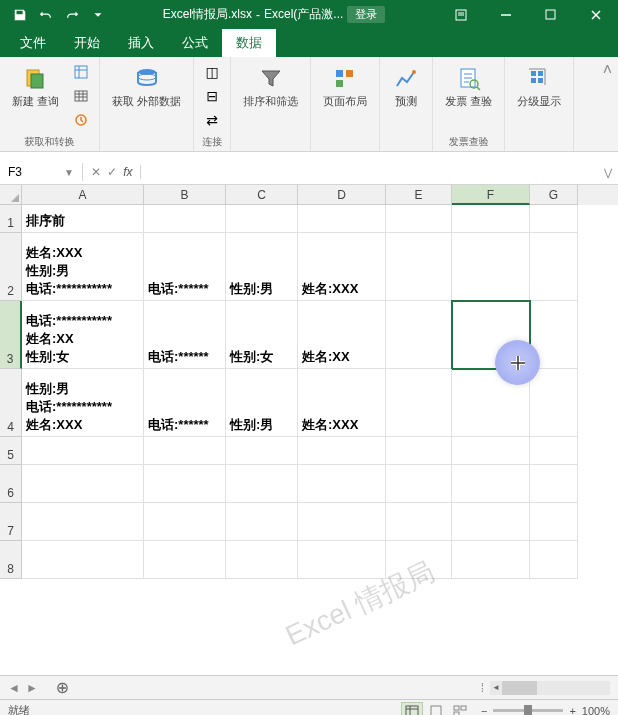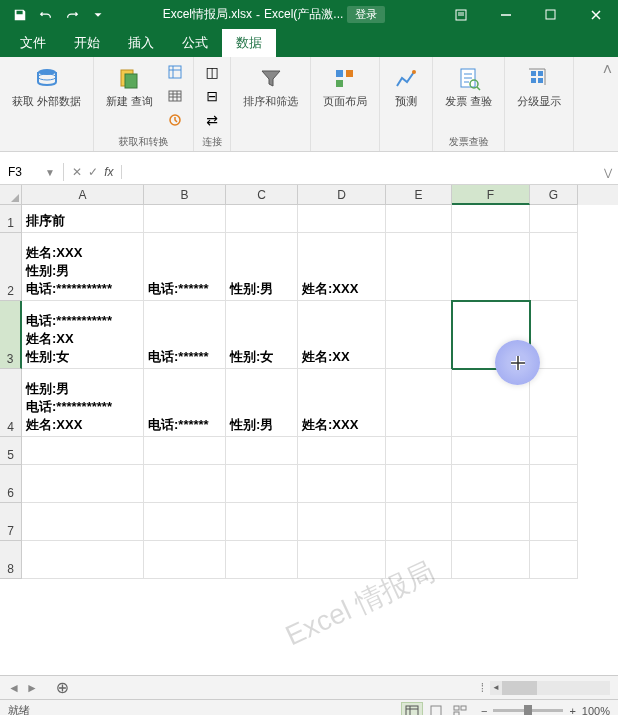"获取 外部数据" div.ribbon-group { order: before "新建 查询" -> after "新建 查询" }
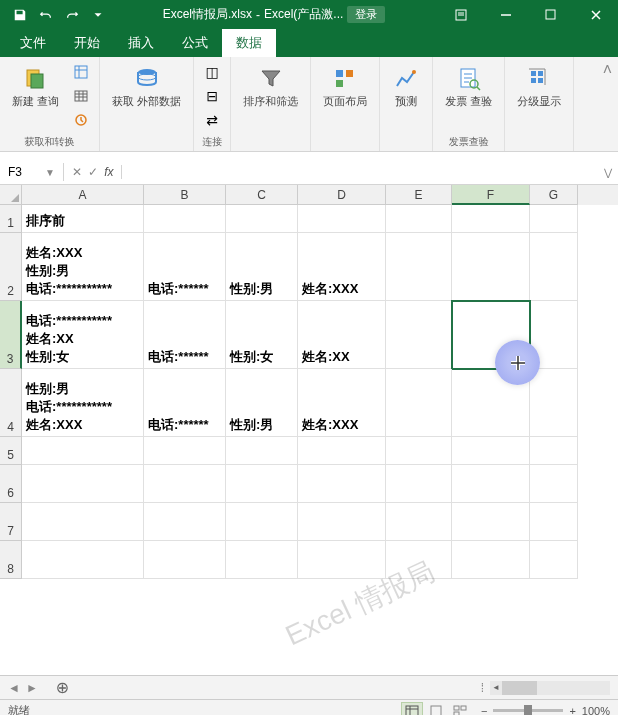"F3" .name-box { width: 64px -> 83px }
